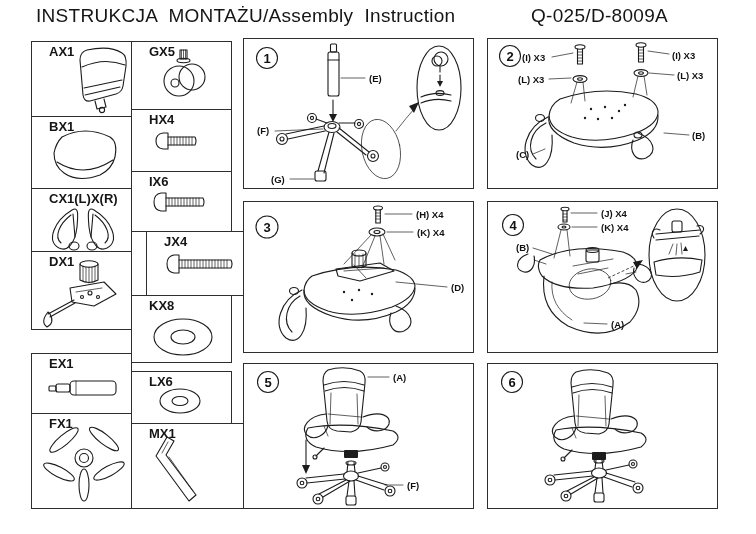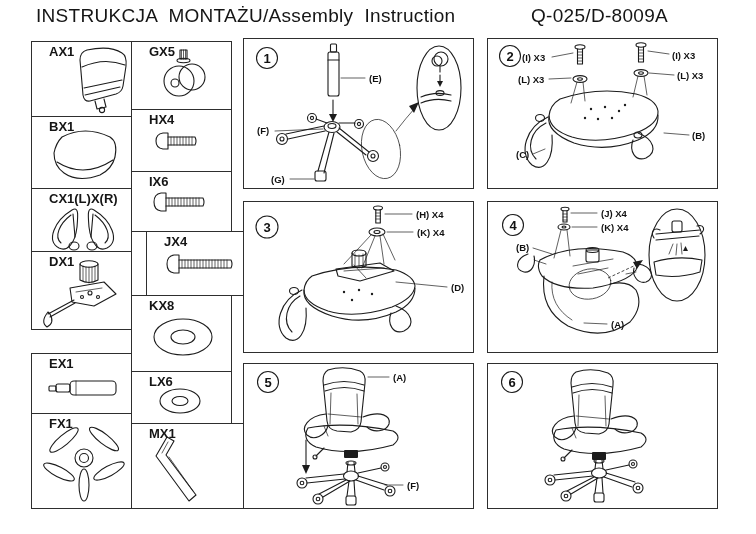"KX8" div.pbox { height: 77px -> 68px }
